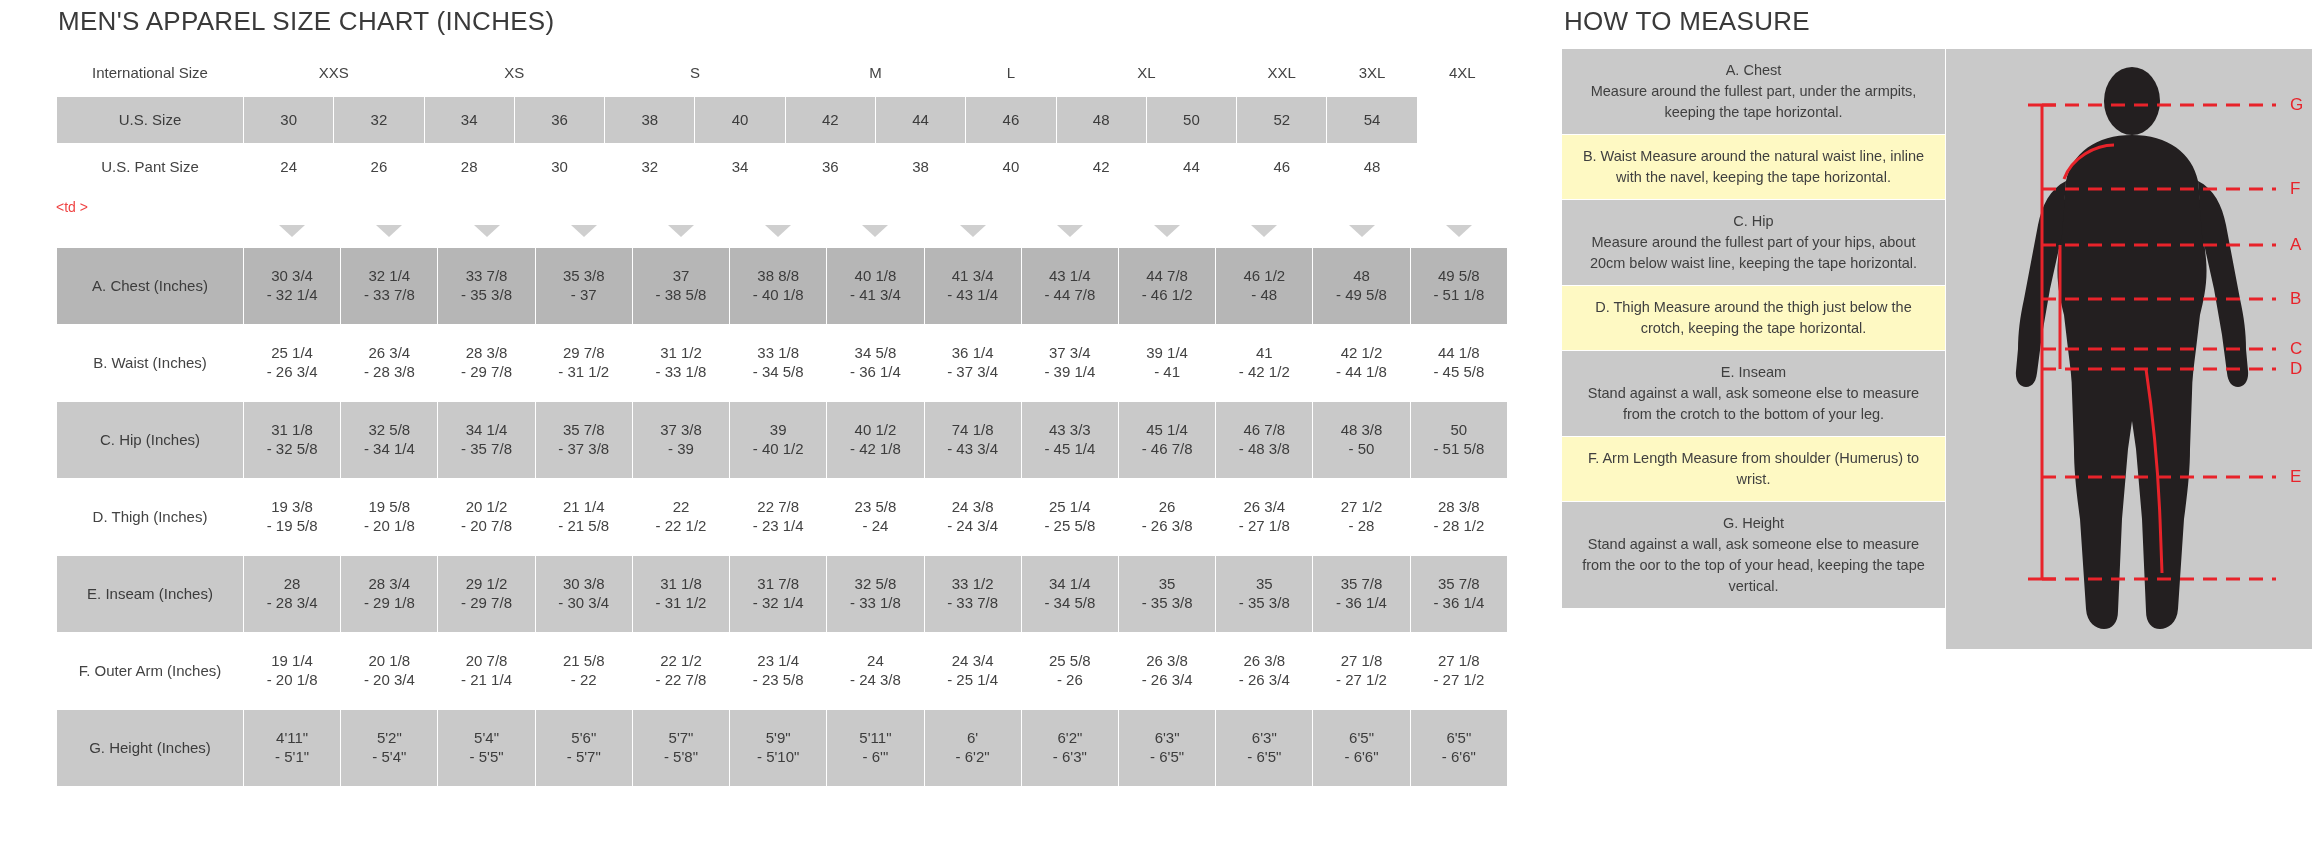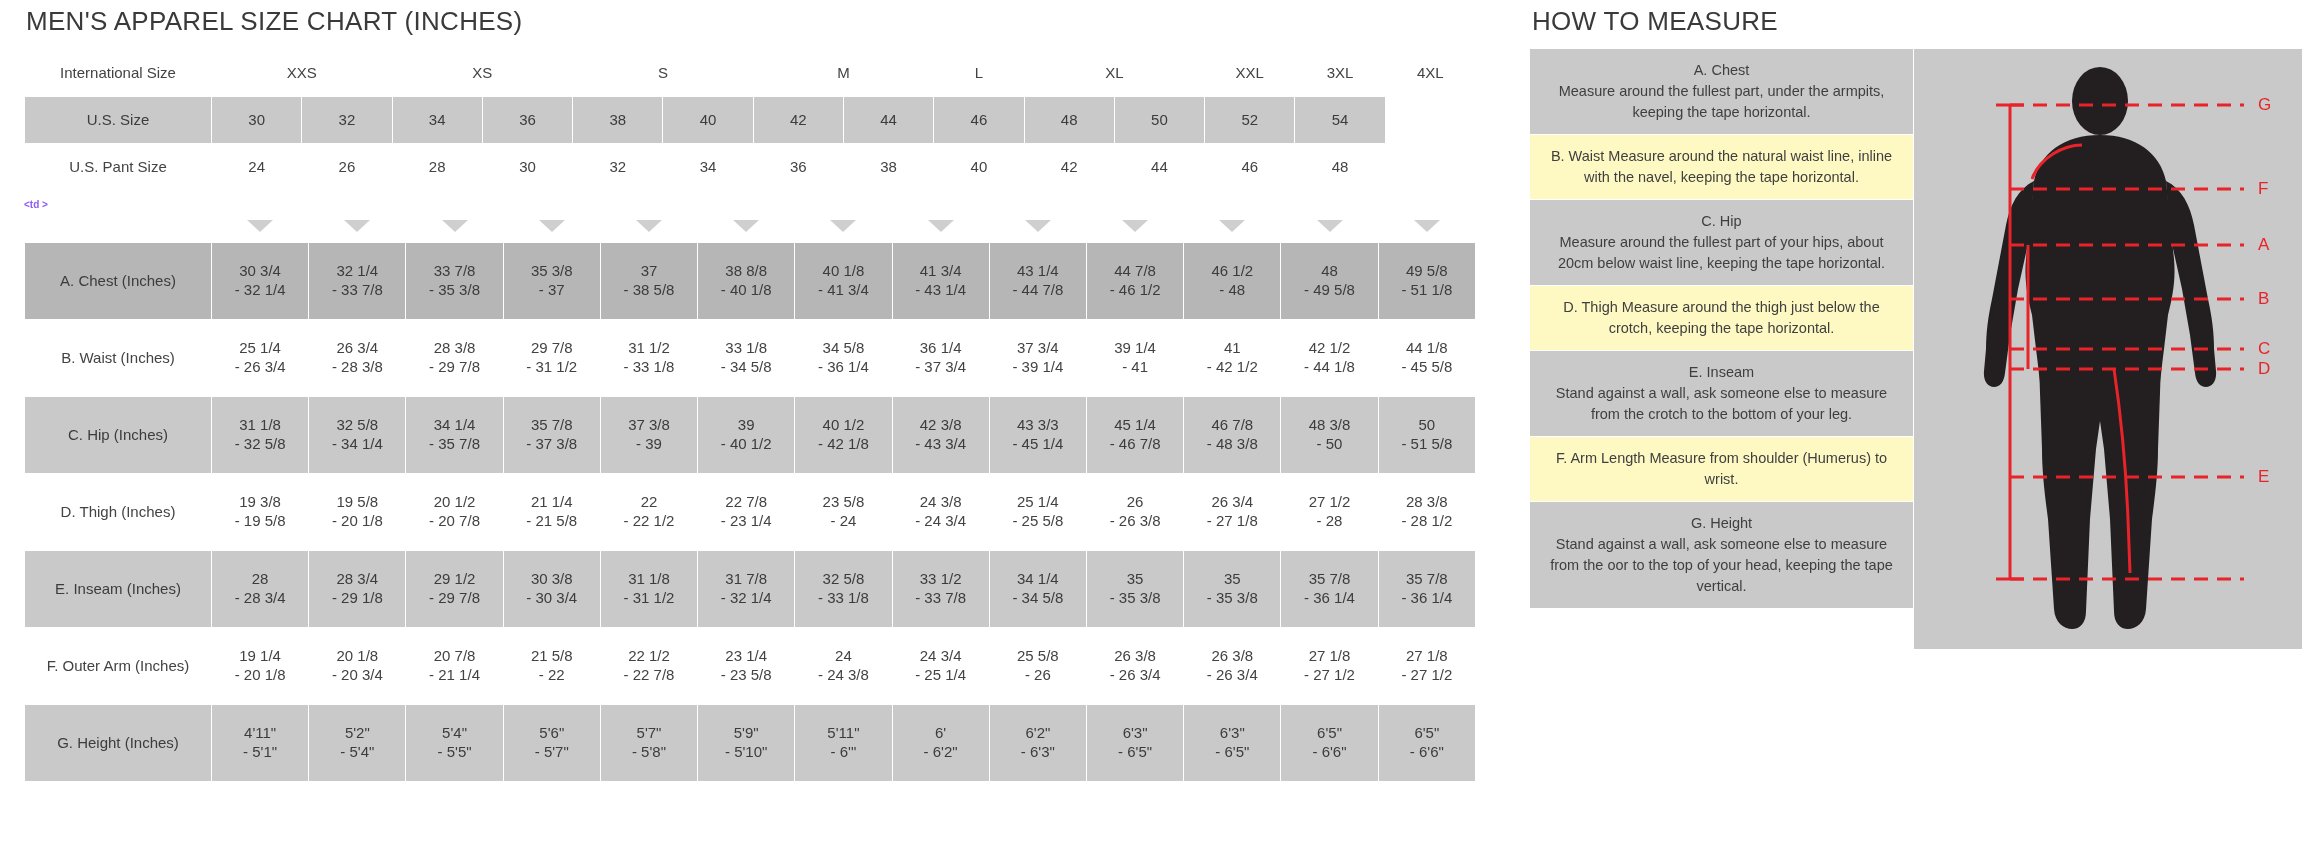"MEN'S APPAREL SIZE CHART (INCHES)" .page { margin-left: none -> 32px }
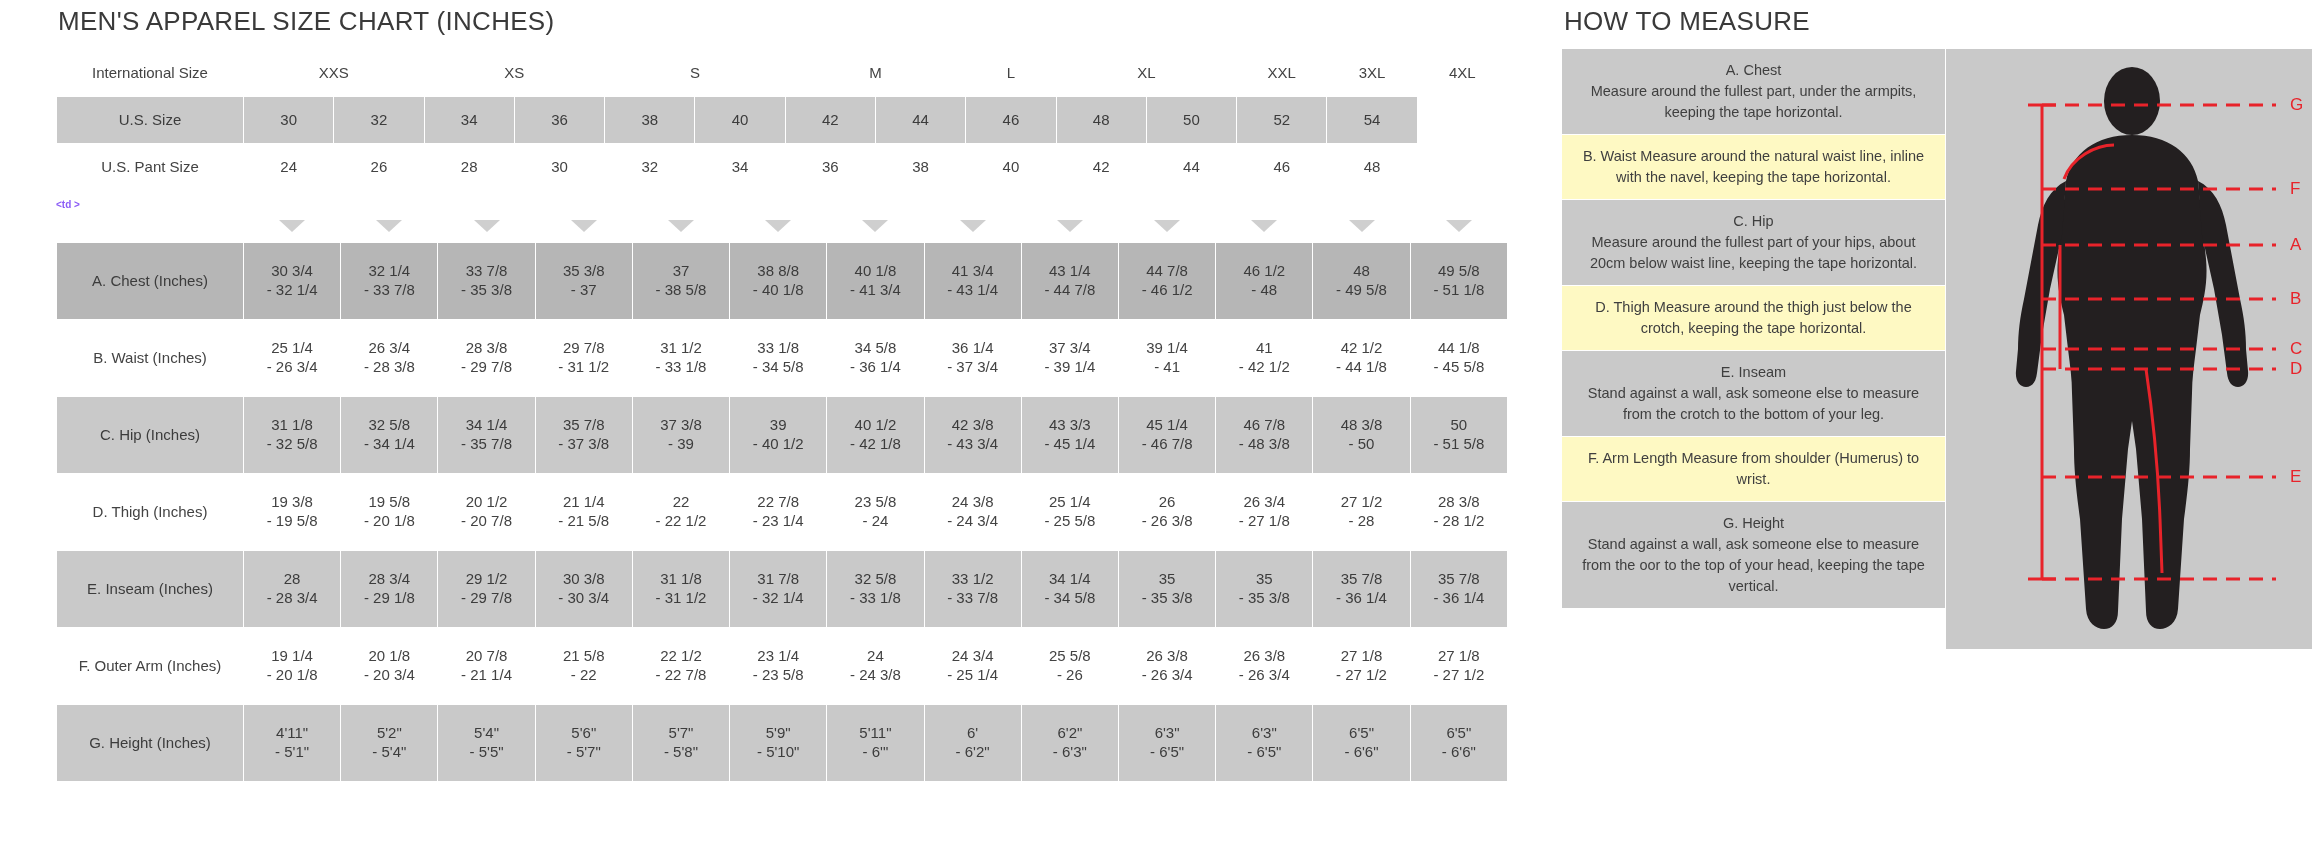"<td >" .filter-label { color: #8b5cf6 -> #ef4444; font-size: 10px -> 14px; font-weight: bold -> none }
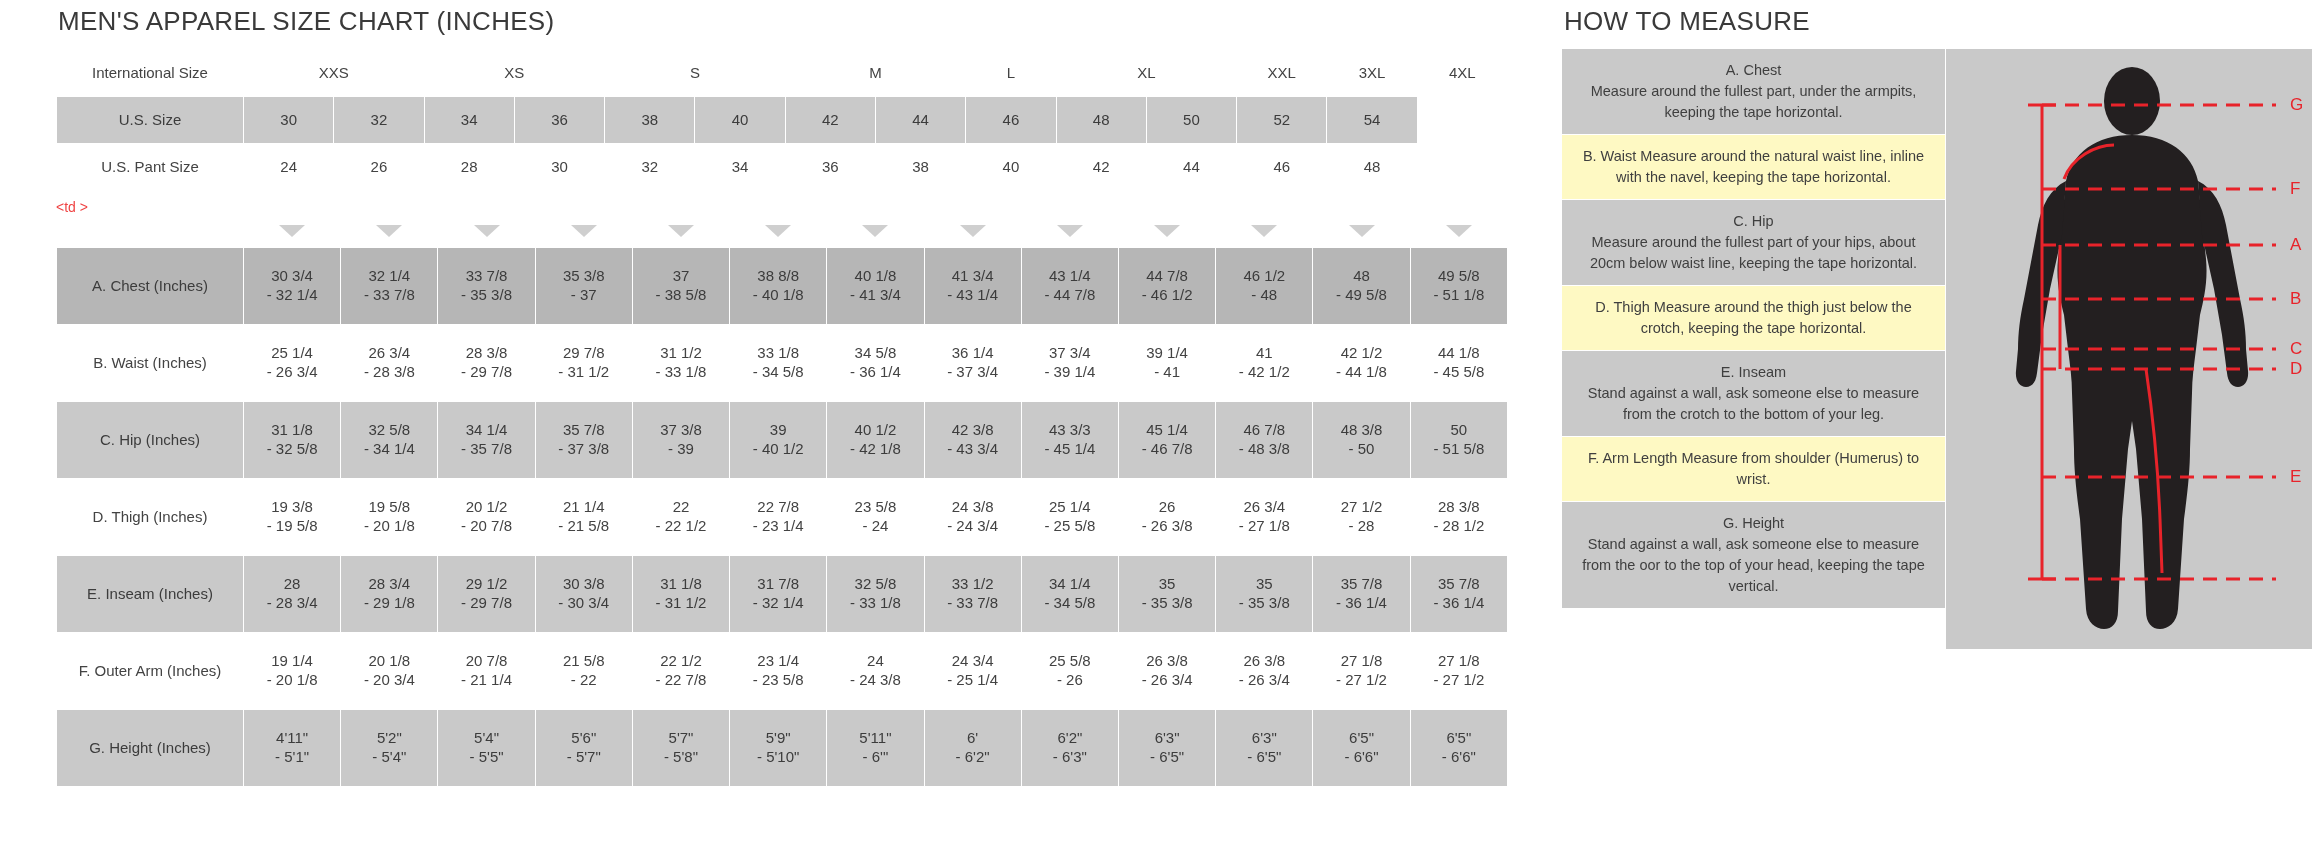"42 3/8" span.v1 { text: 42 3/8 -> 74 1/8 }
